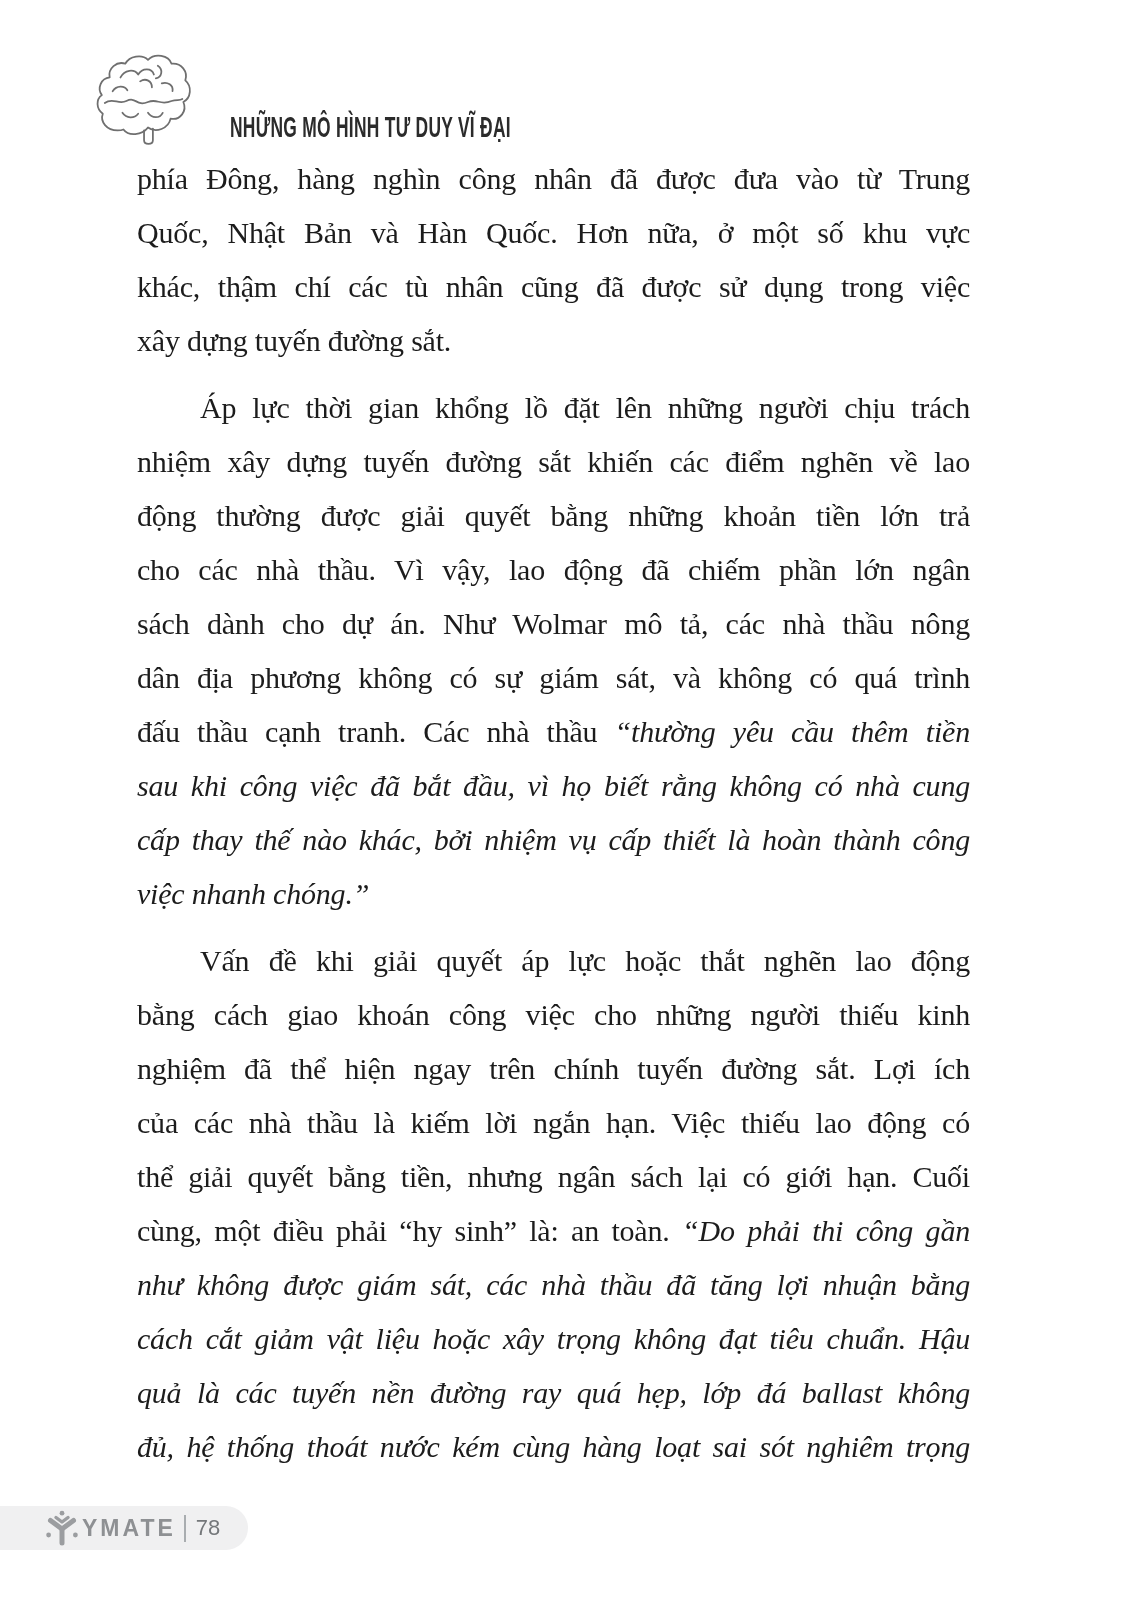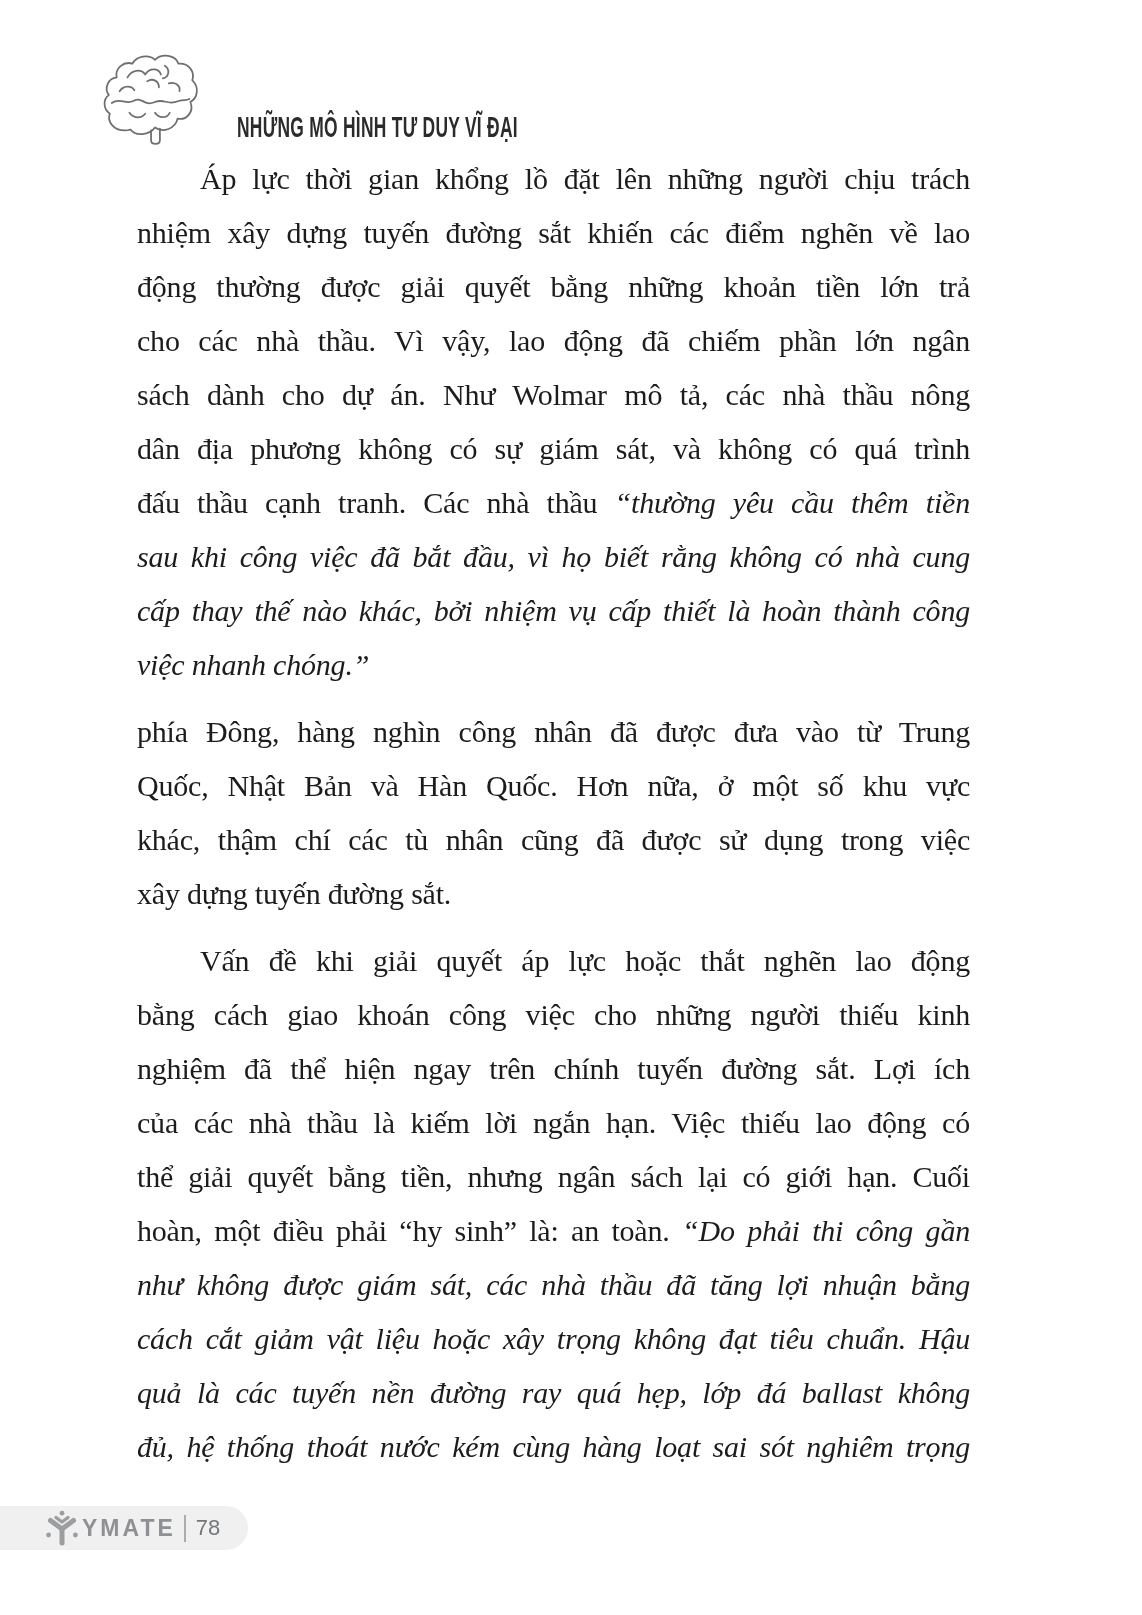"NHỮNG MÔ HÌNH TƯ DUY" .header { left: 16px -> 9px }
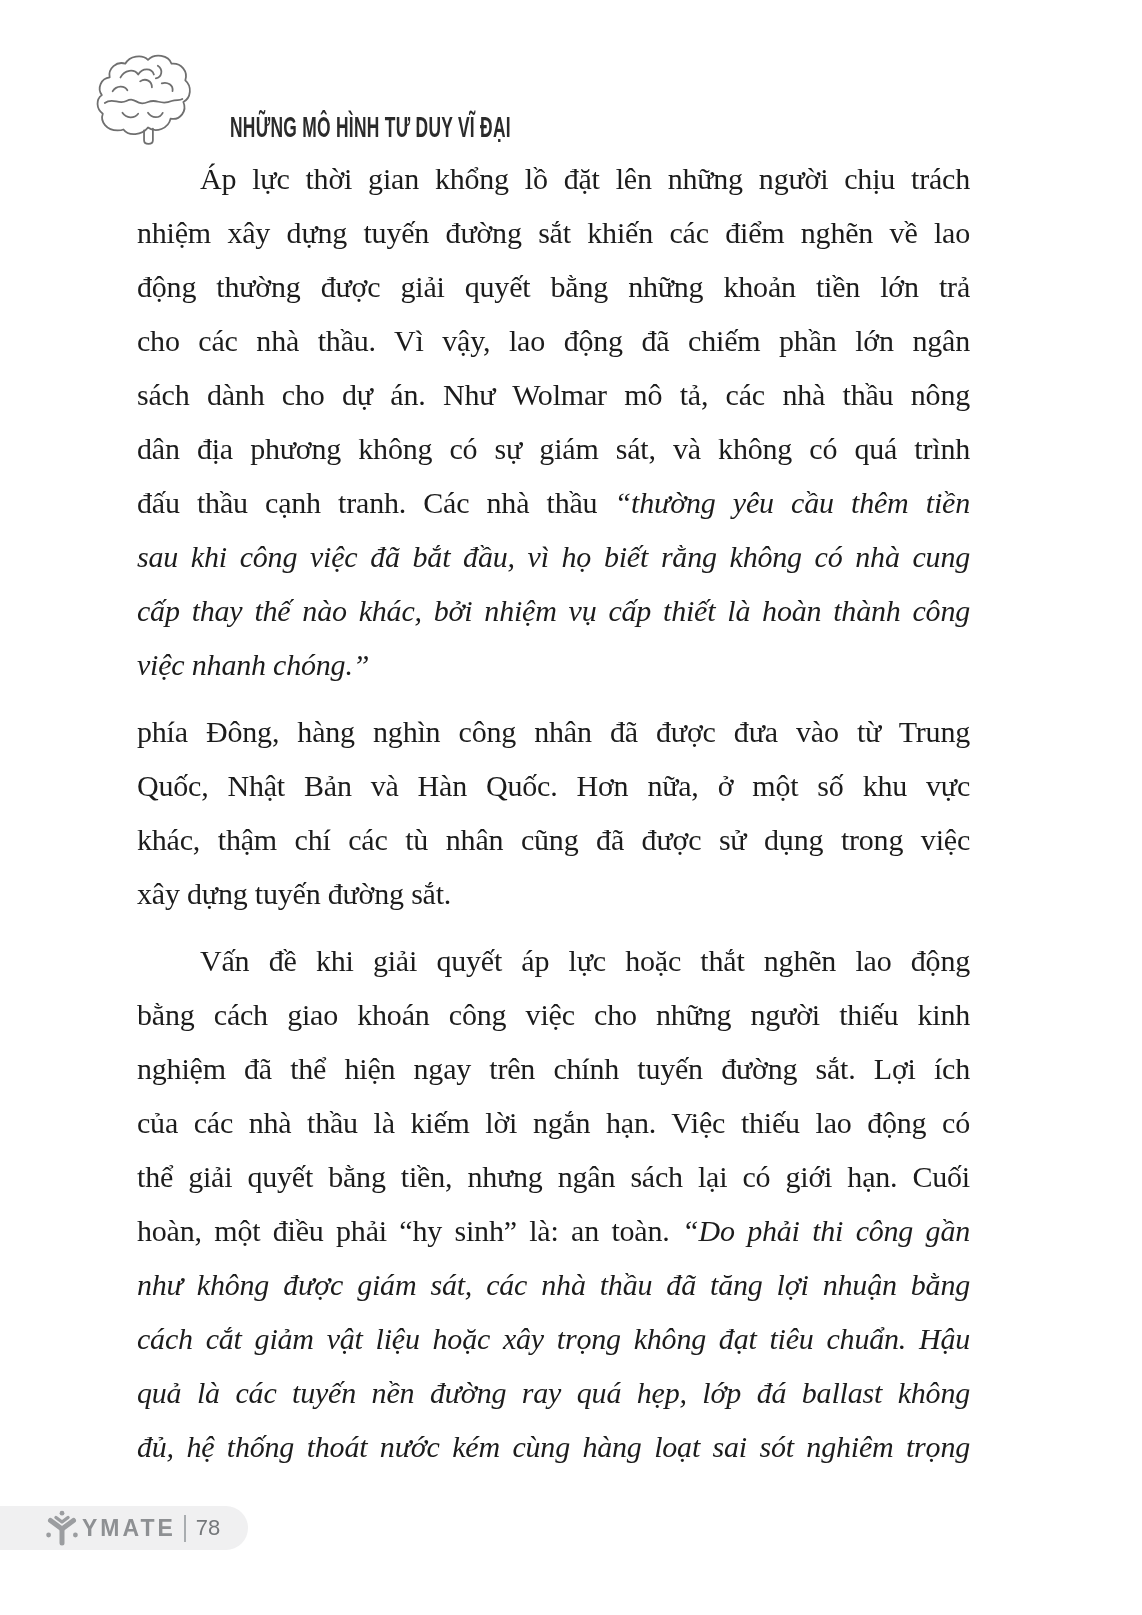"Áp lực thời gian khổng" div.para { order: before "phía Đông, hàng nghìn công" -> after "phía Đông, hàng nghìn công" }
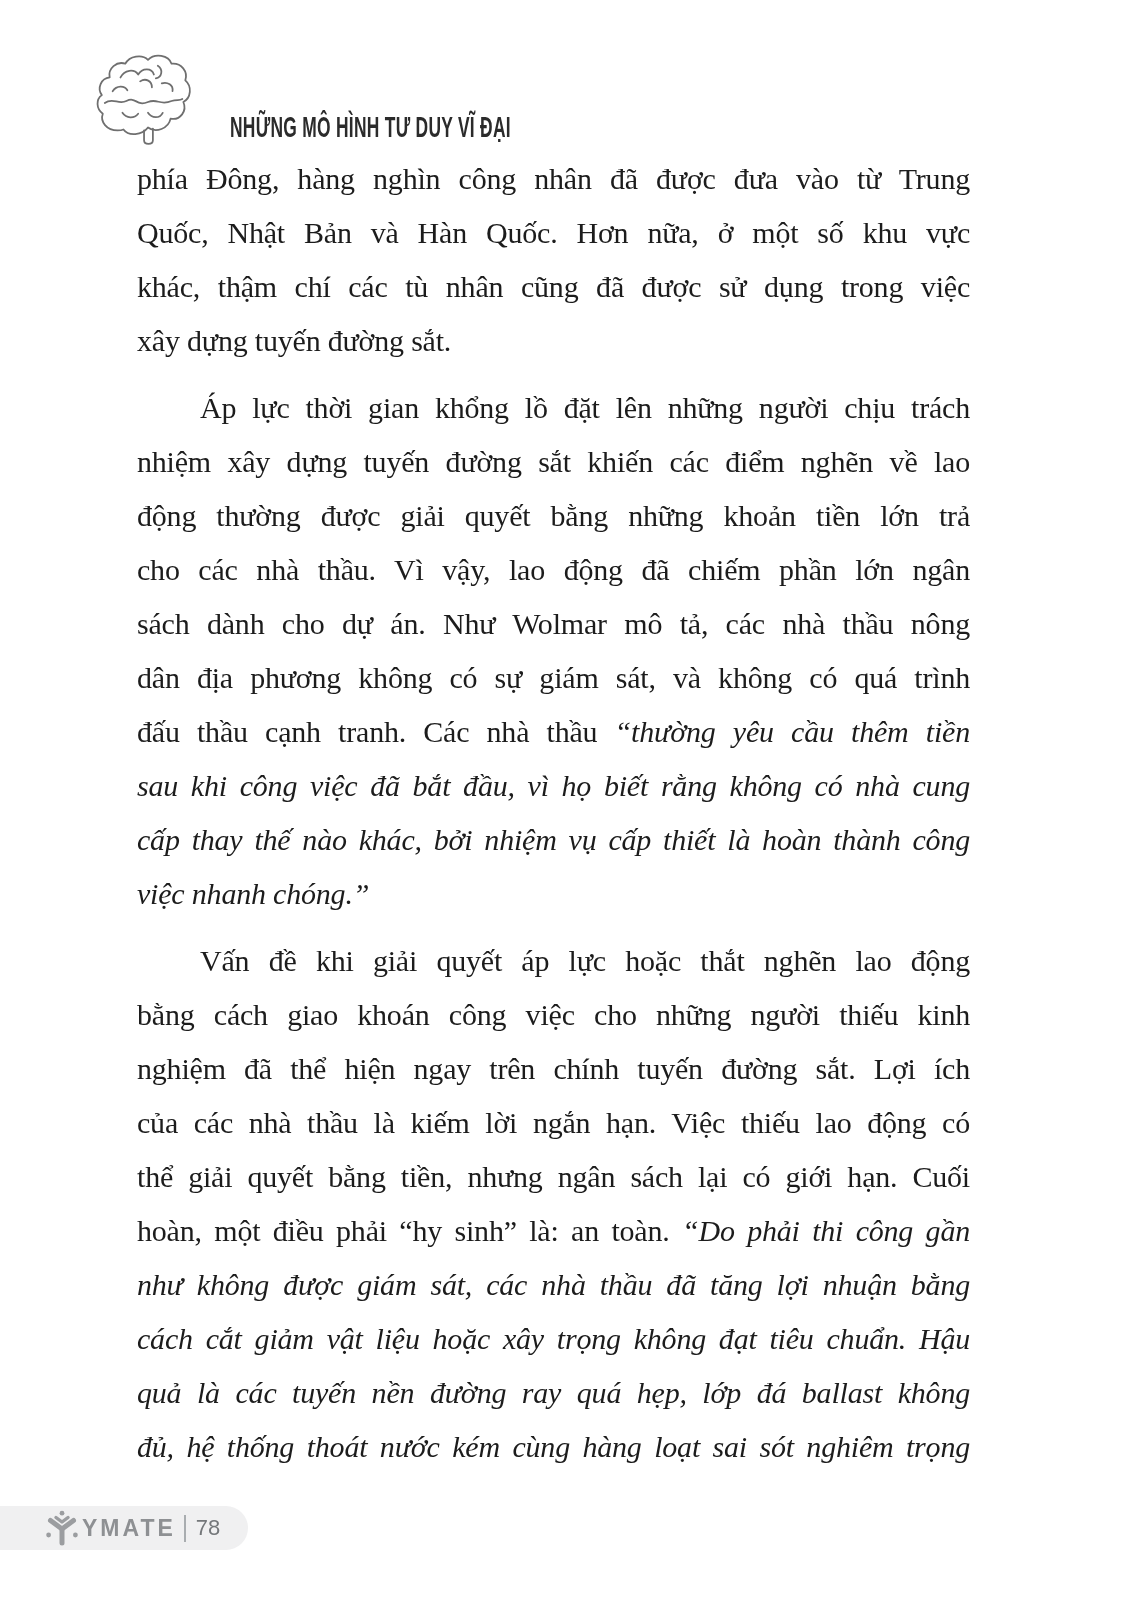"hoàn, một điều phải “hy" span { text: hoàn -> cùng }
